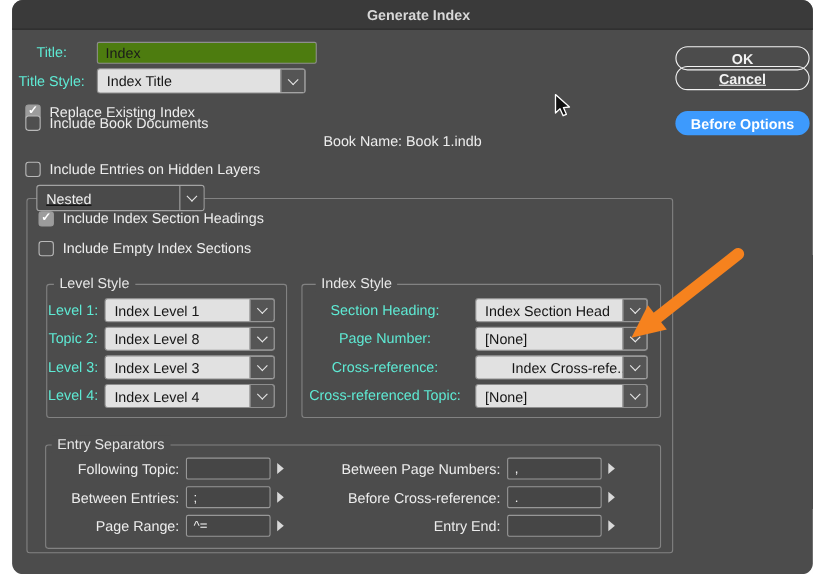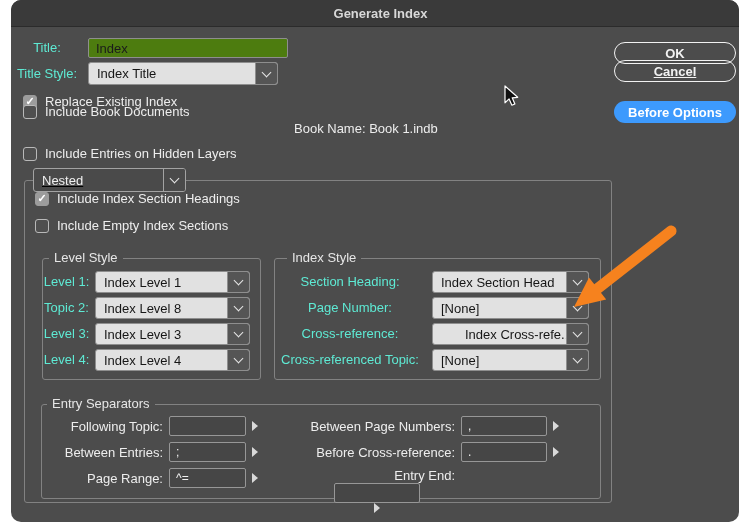"Entry End:" div.srow { flex-direction: column -> none }
